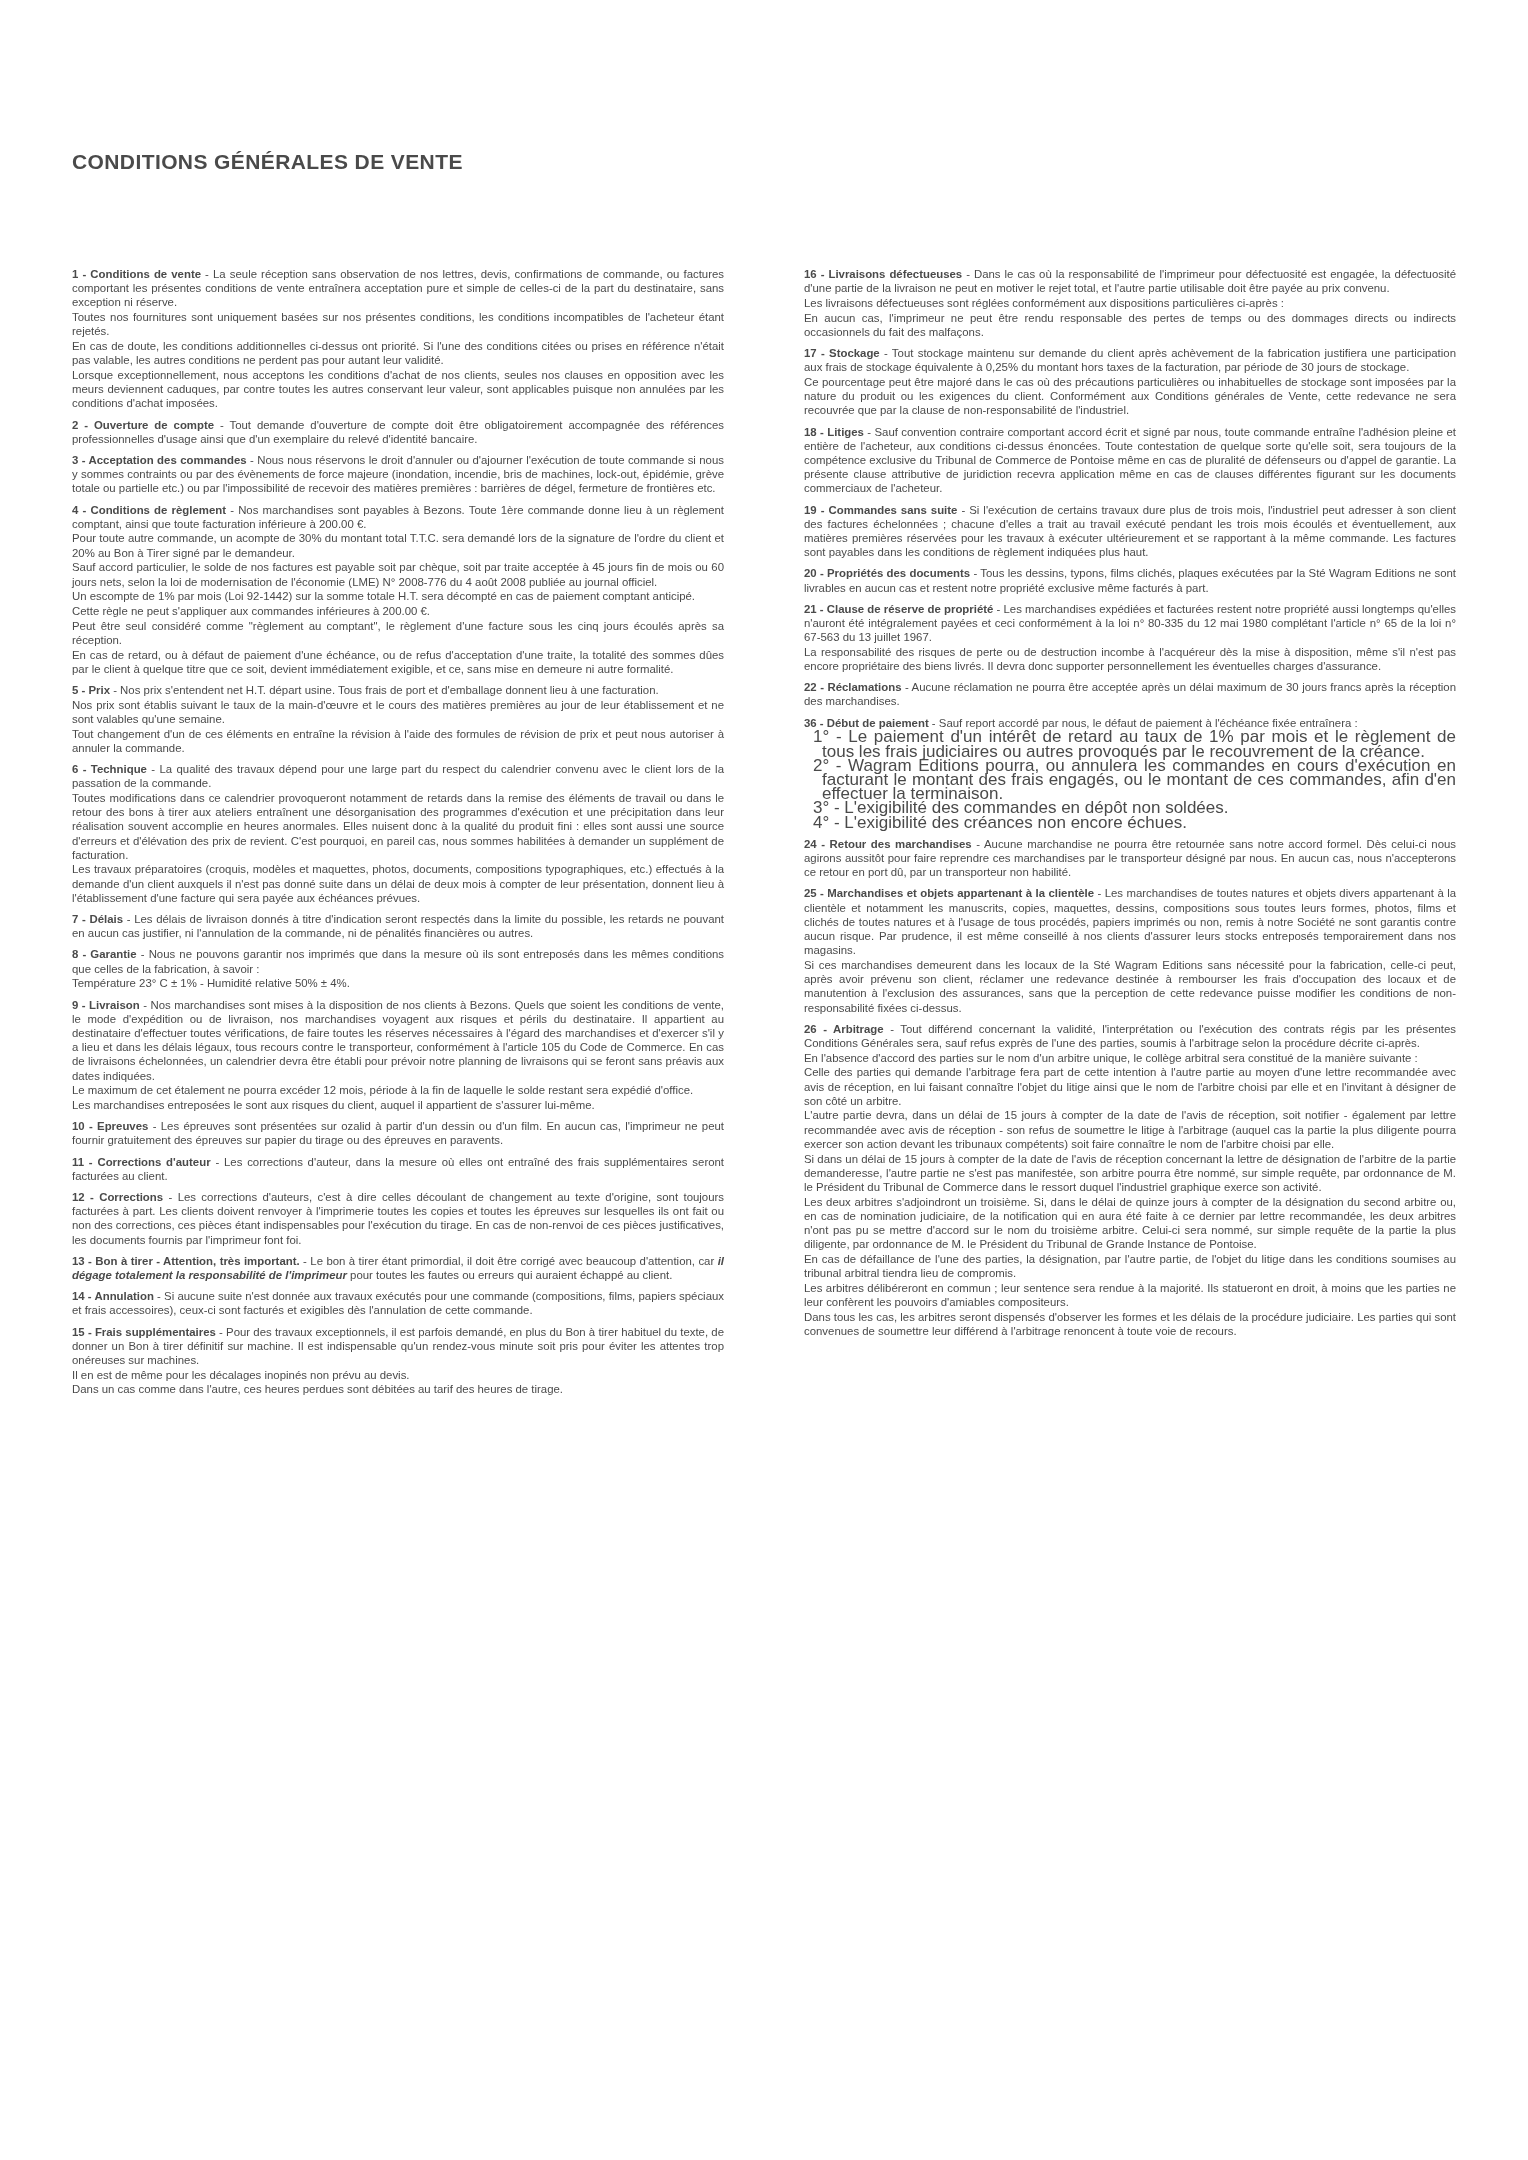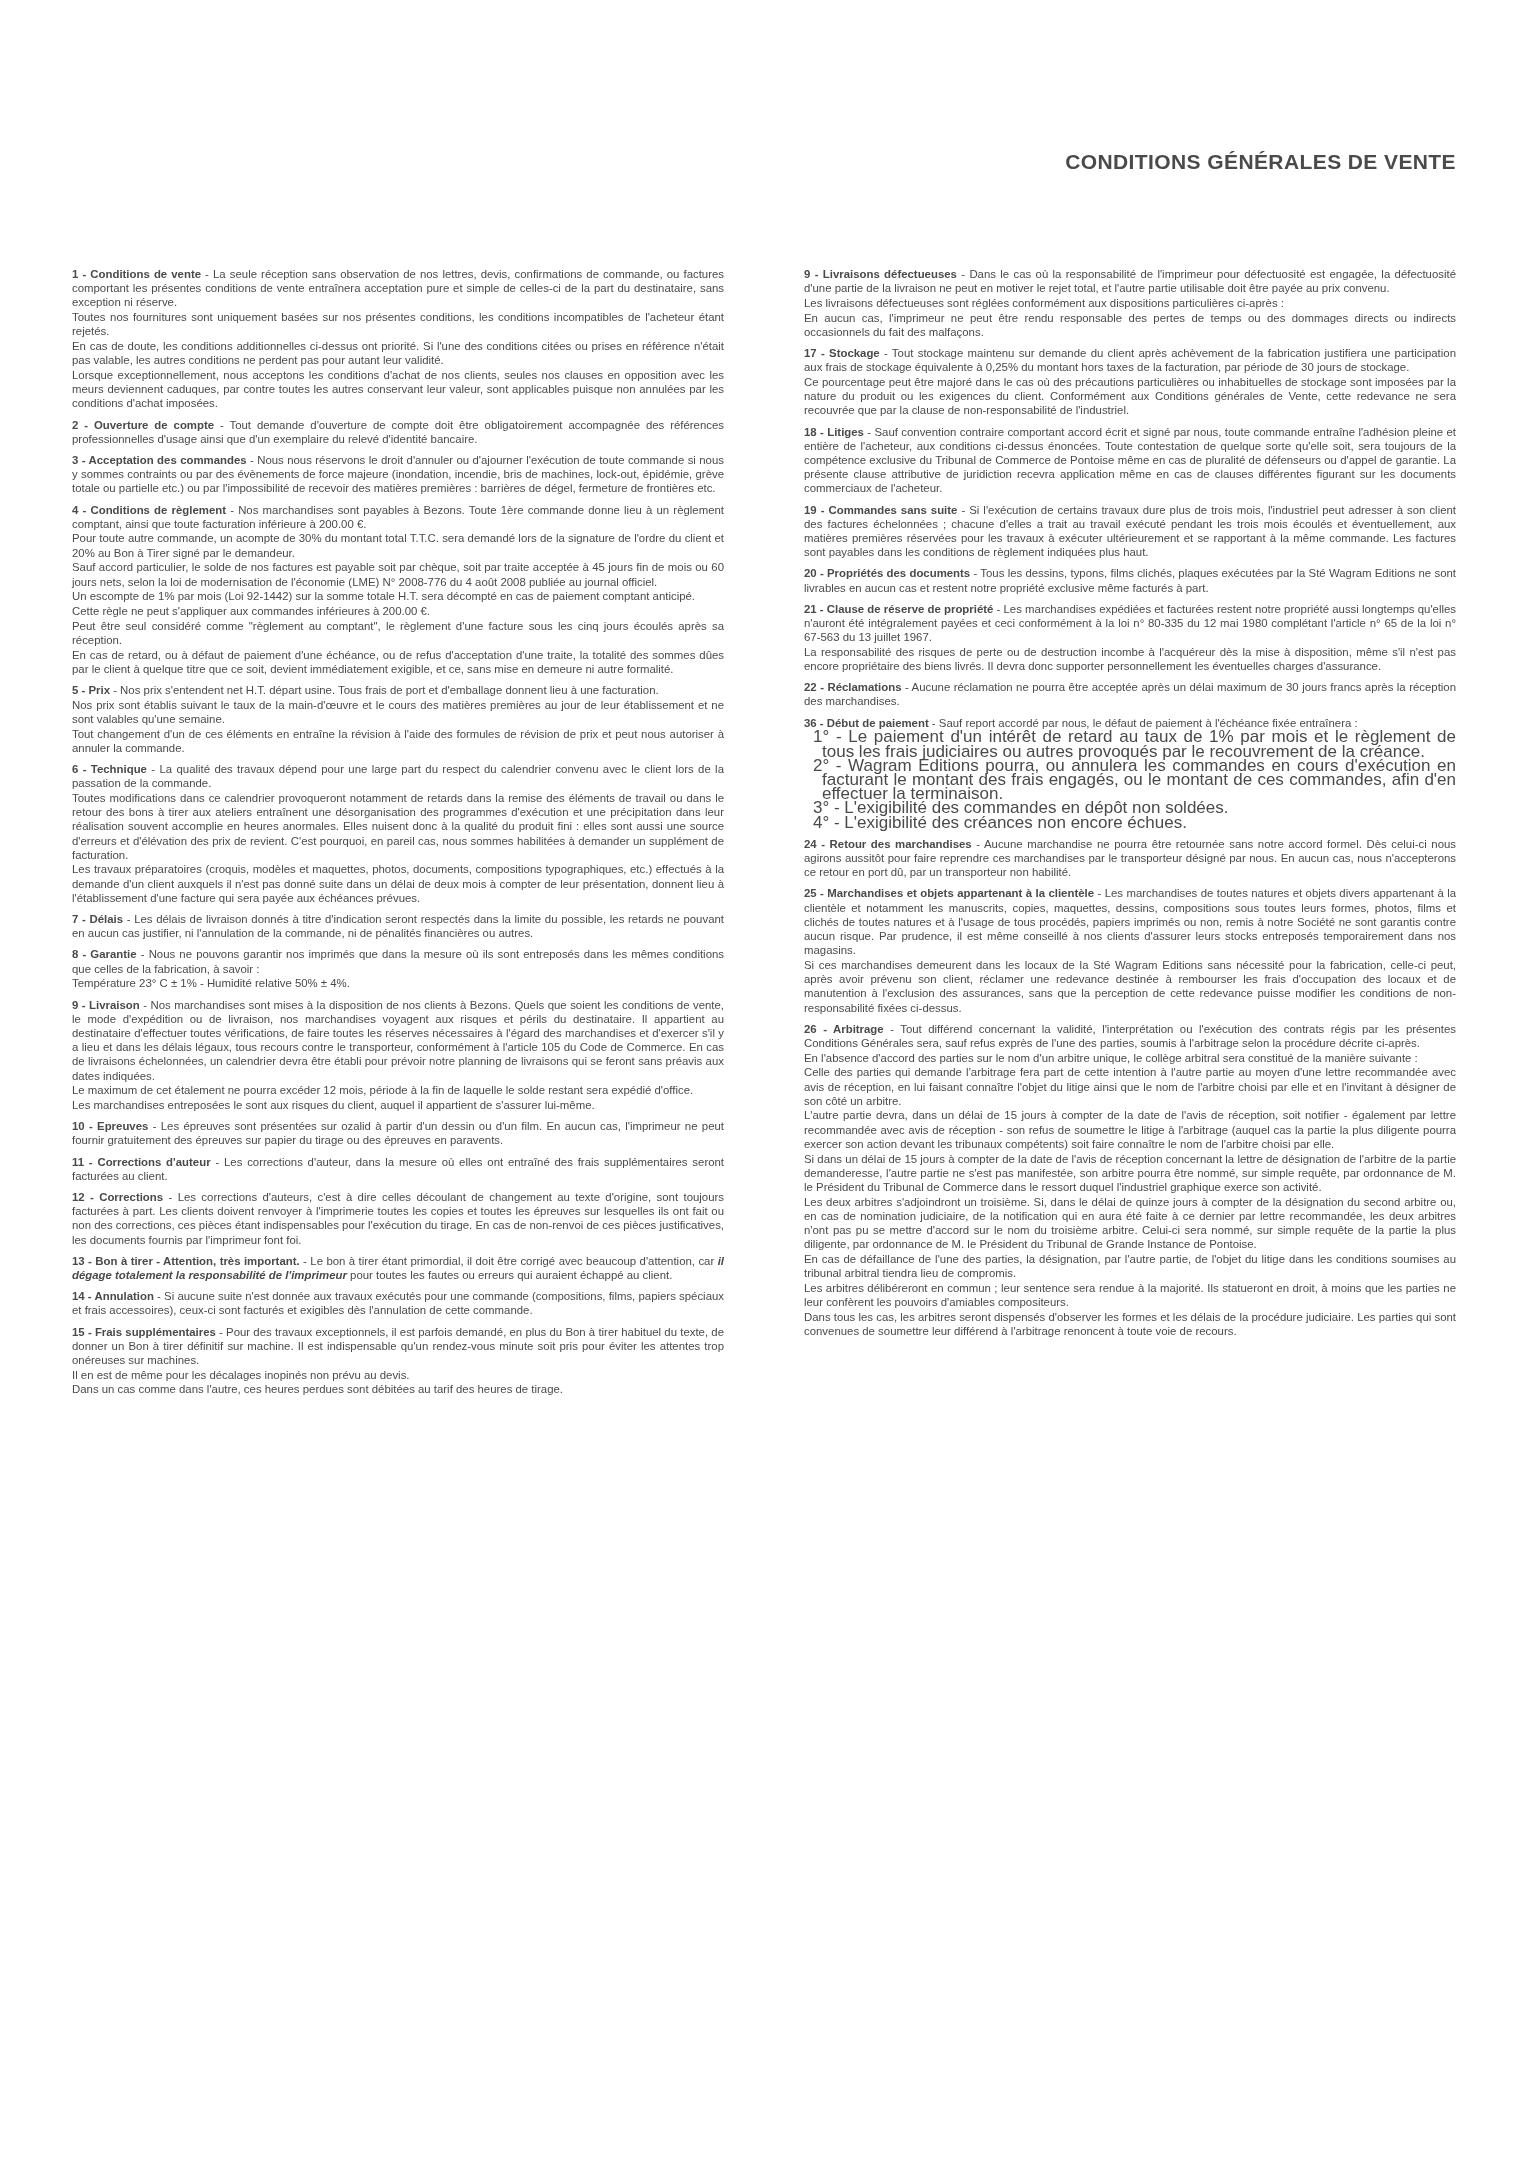"CONDITIONS GÉNÉRALES DE VENTE" .doc-title { text-align: right -> left }
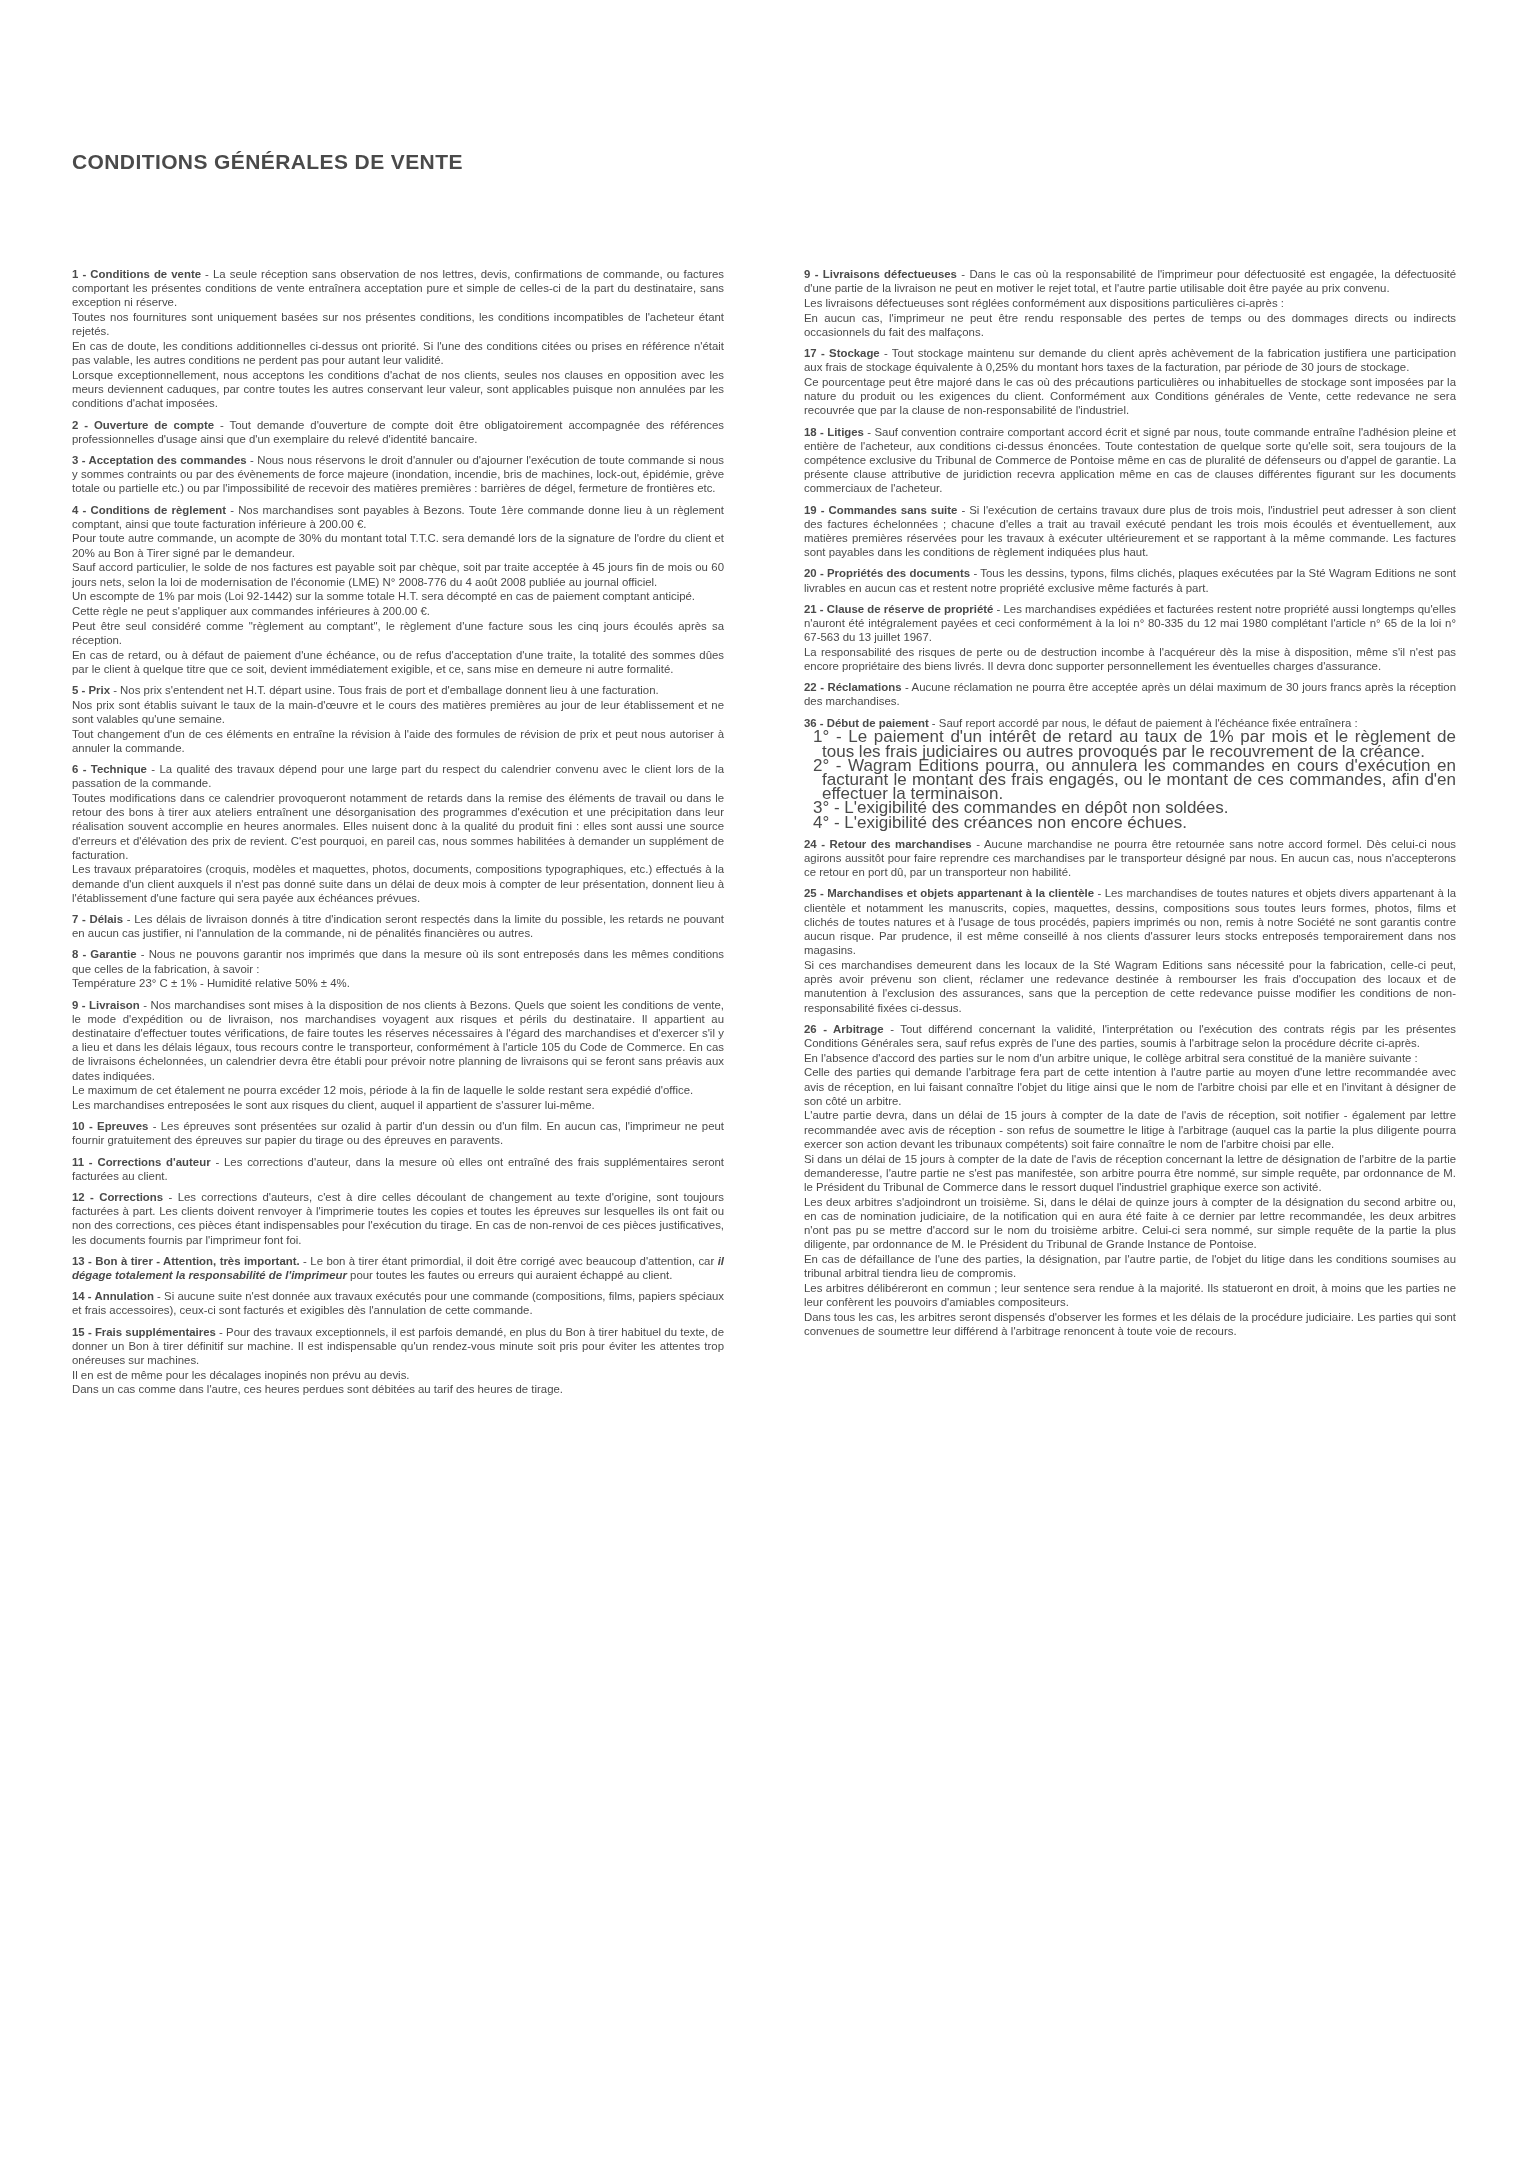"9 - Livraisons défectueuses" b { text: 9 -> 16 }
